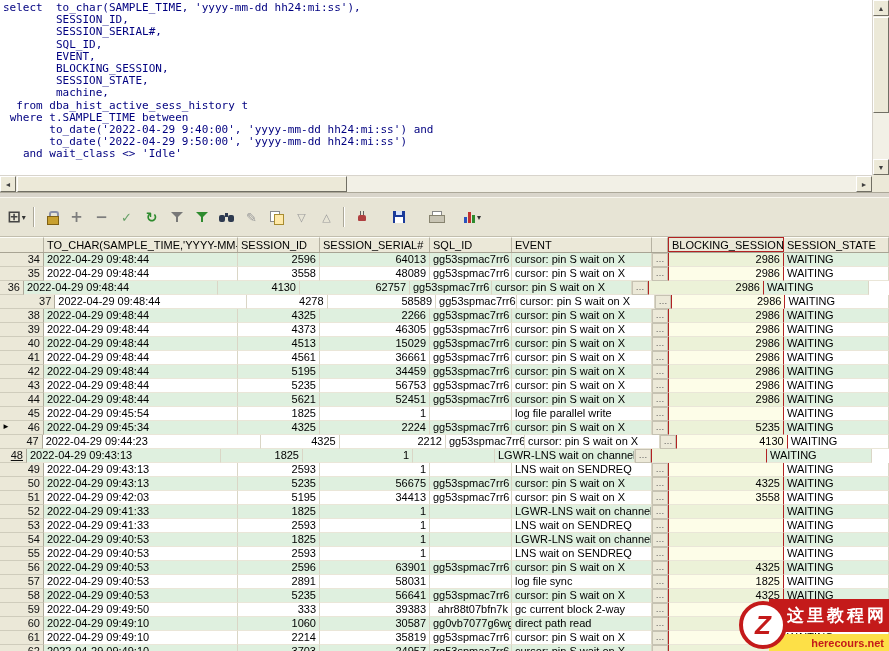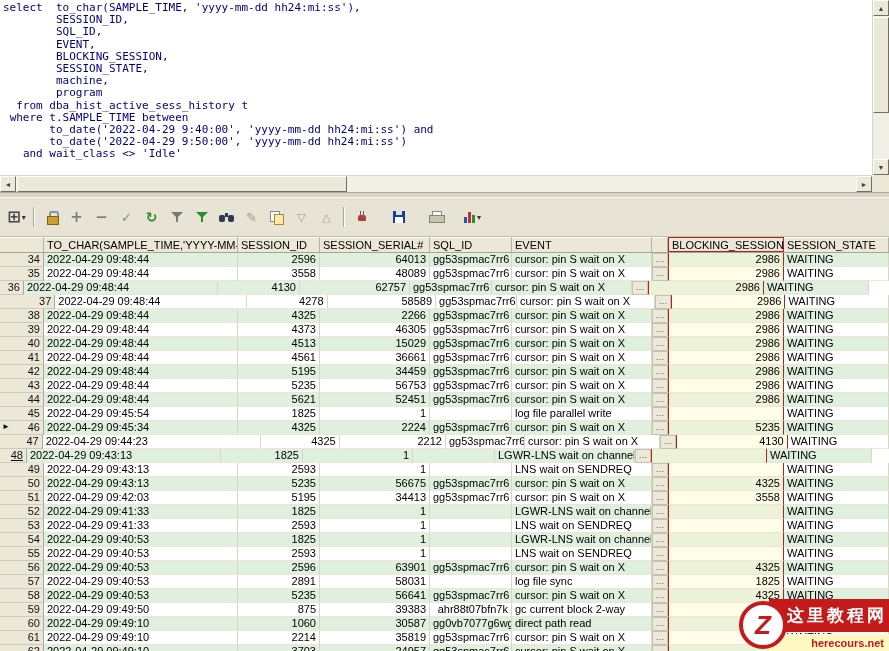"SESSION_SERIAL#," div.ed-line { html: none -> <div><span> SESSION_SERIAL#,</span></div> }
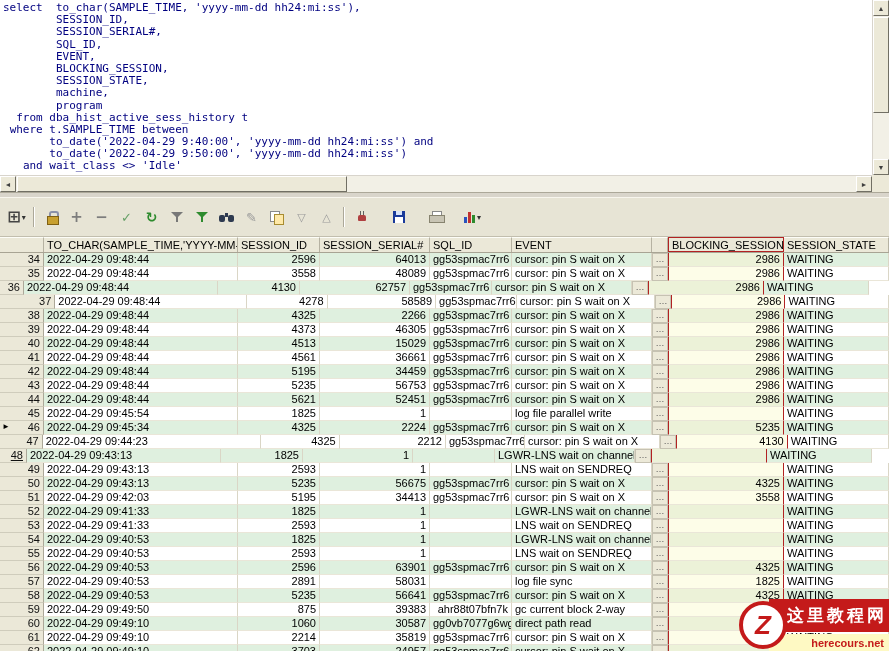"program" div.ed-line { html: <div><span> program</span></div> -> none }
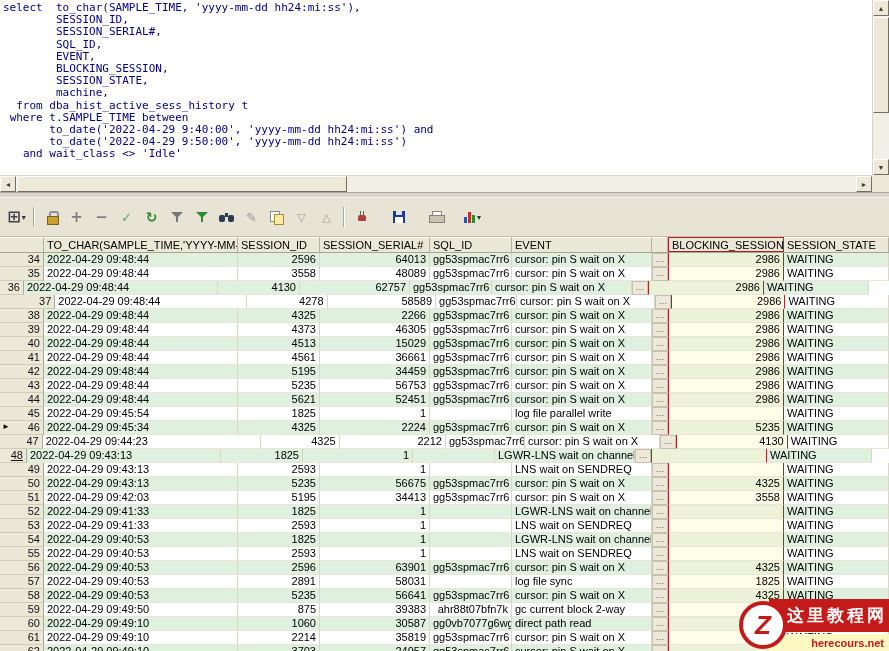"875" div.gcell { text: 875 -> 333 }
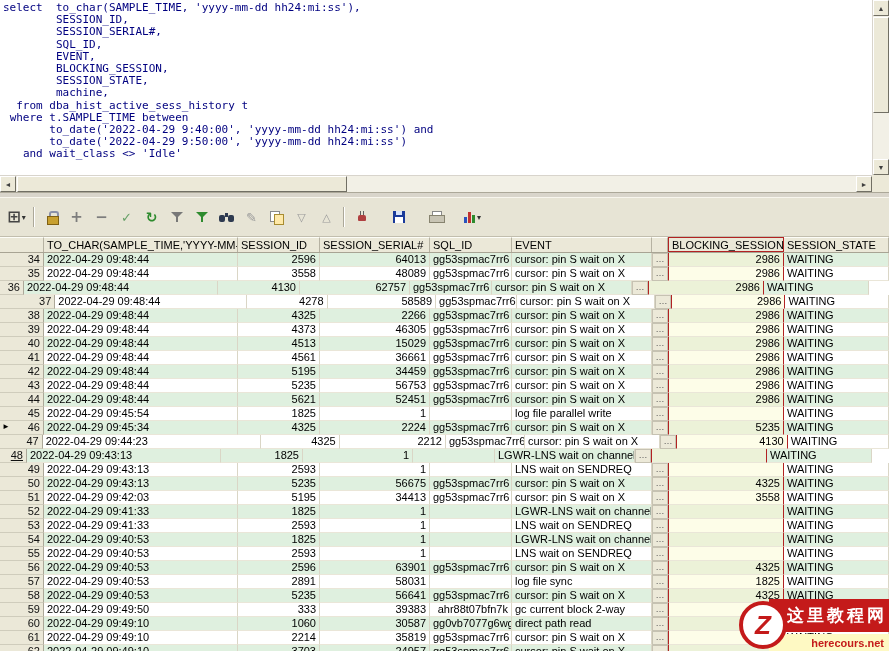"herecours.net" .wm-domain { background: #fef9c3 -> #fde047 }
